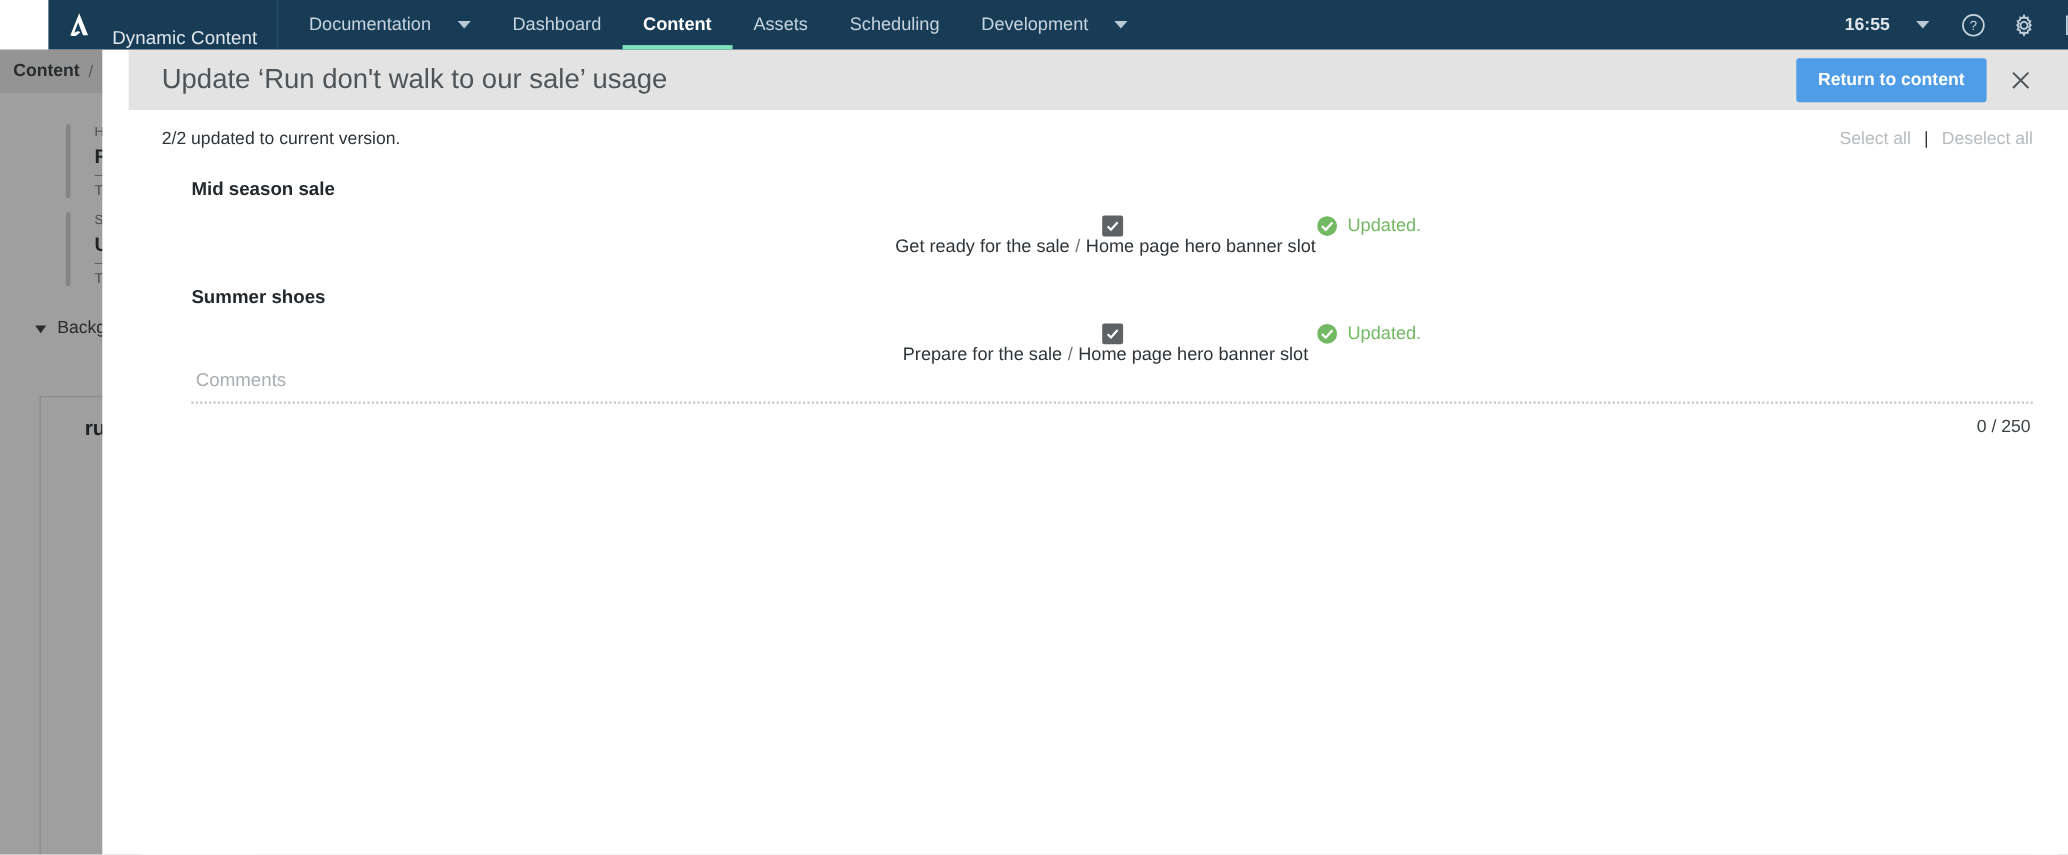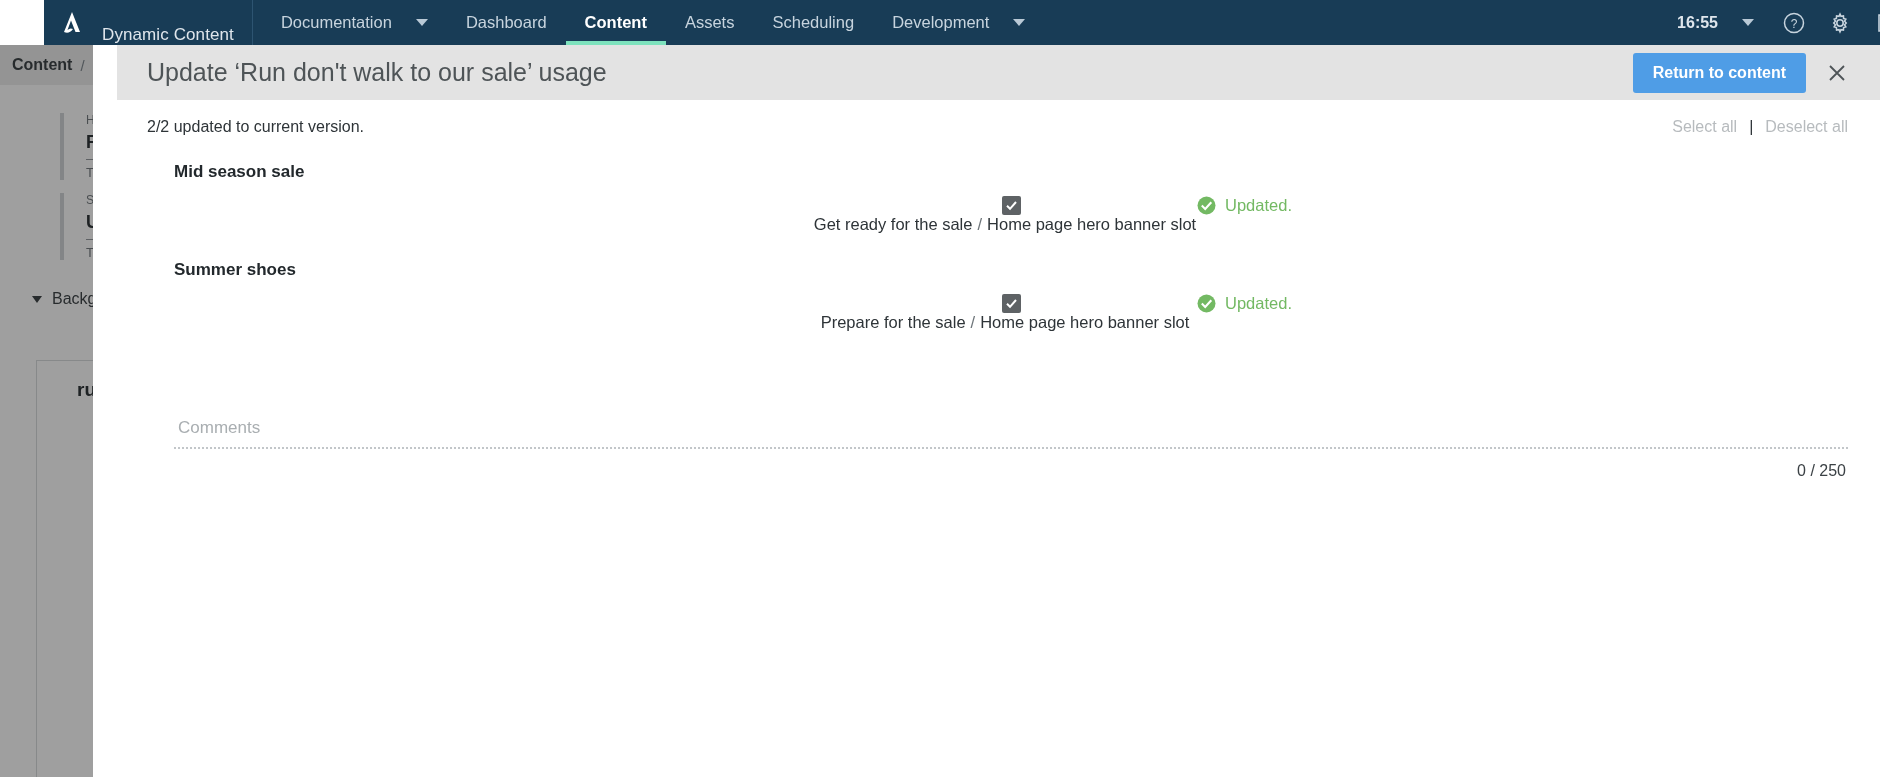"Comments" .comments-wrap { margin-top: 82px -> none }
